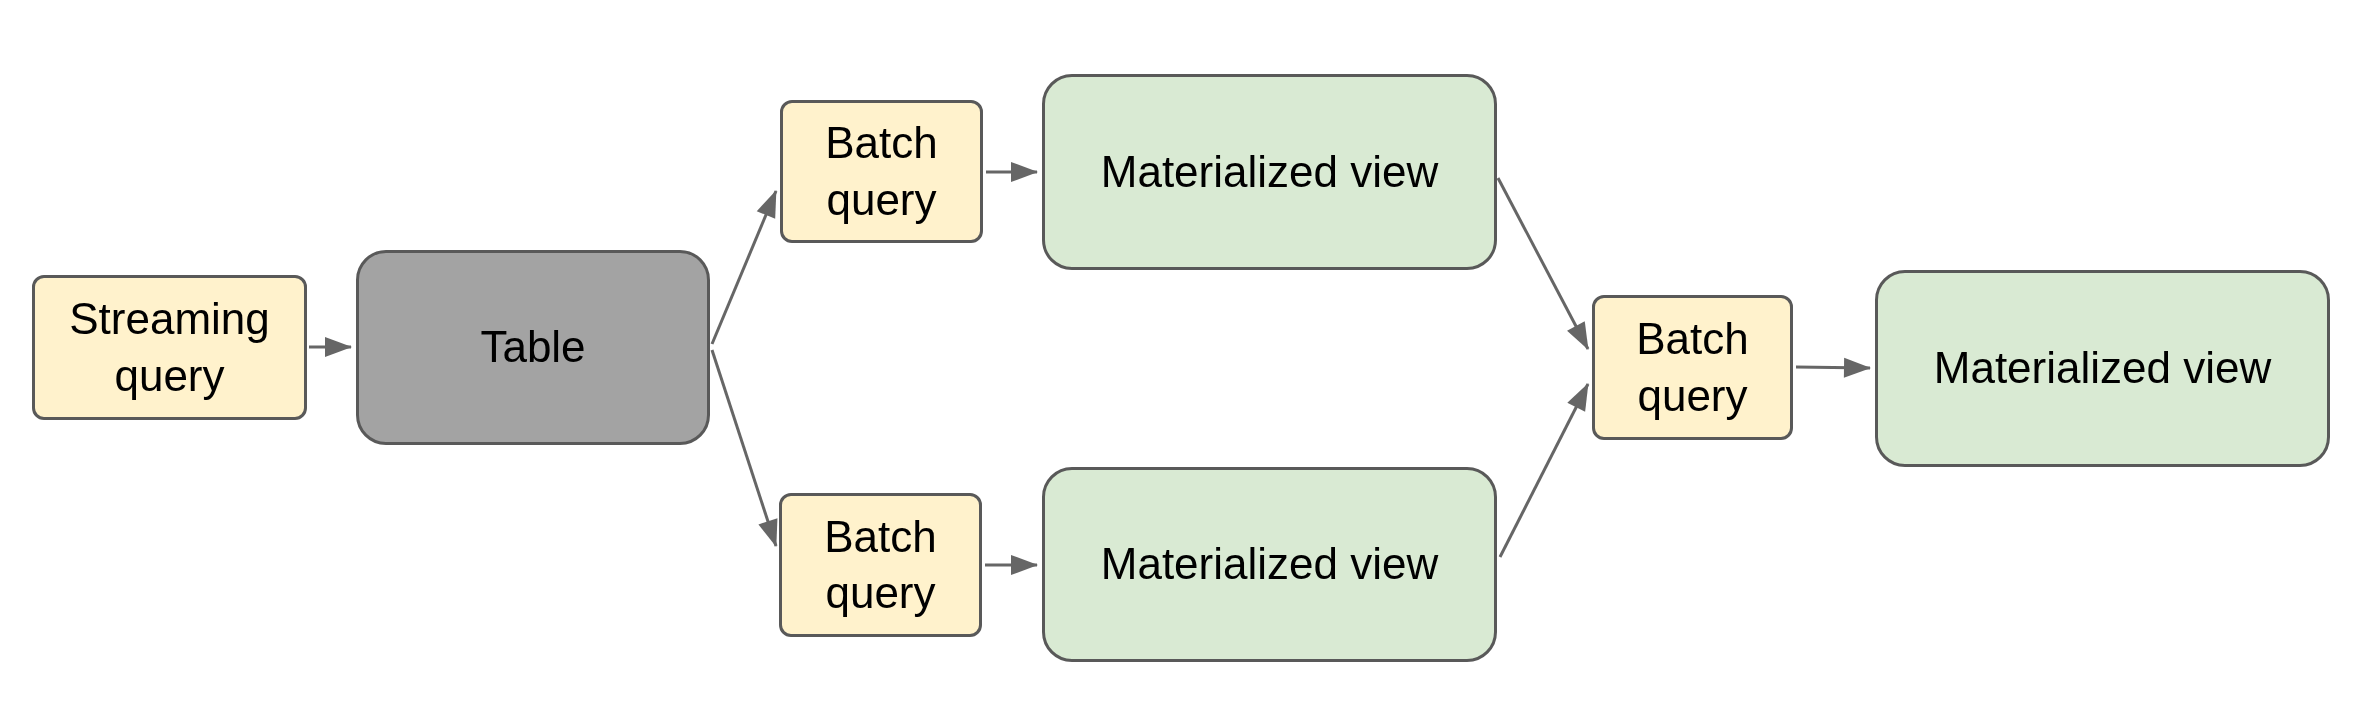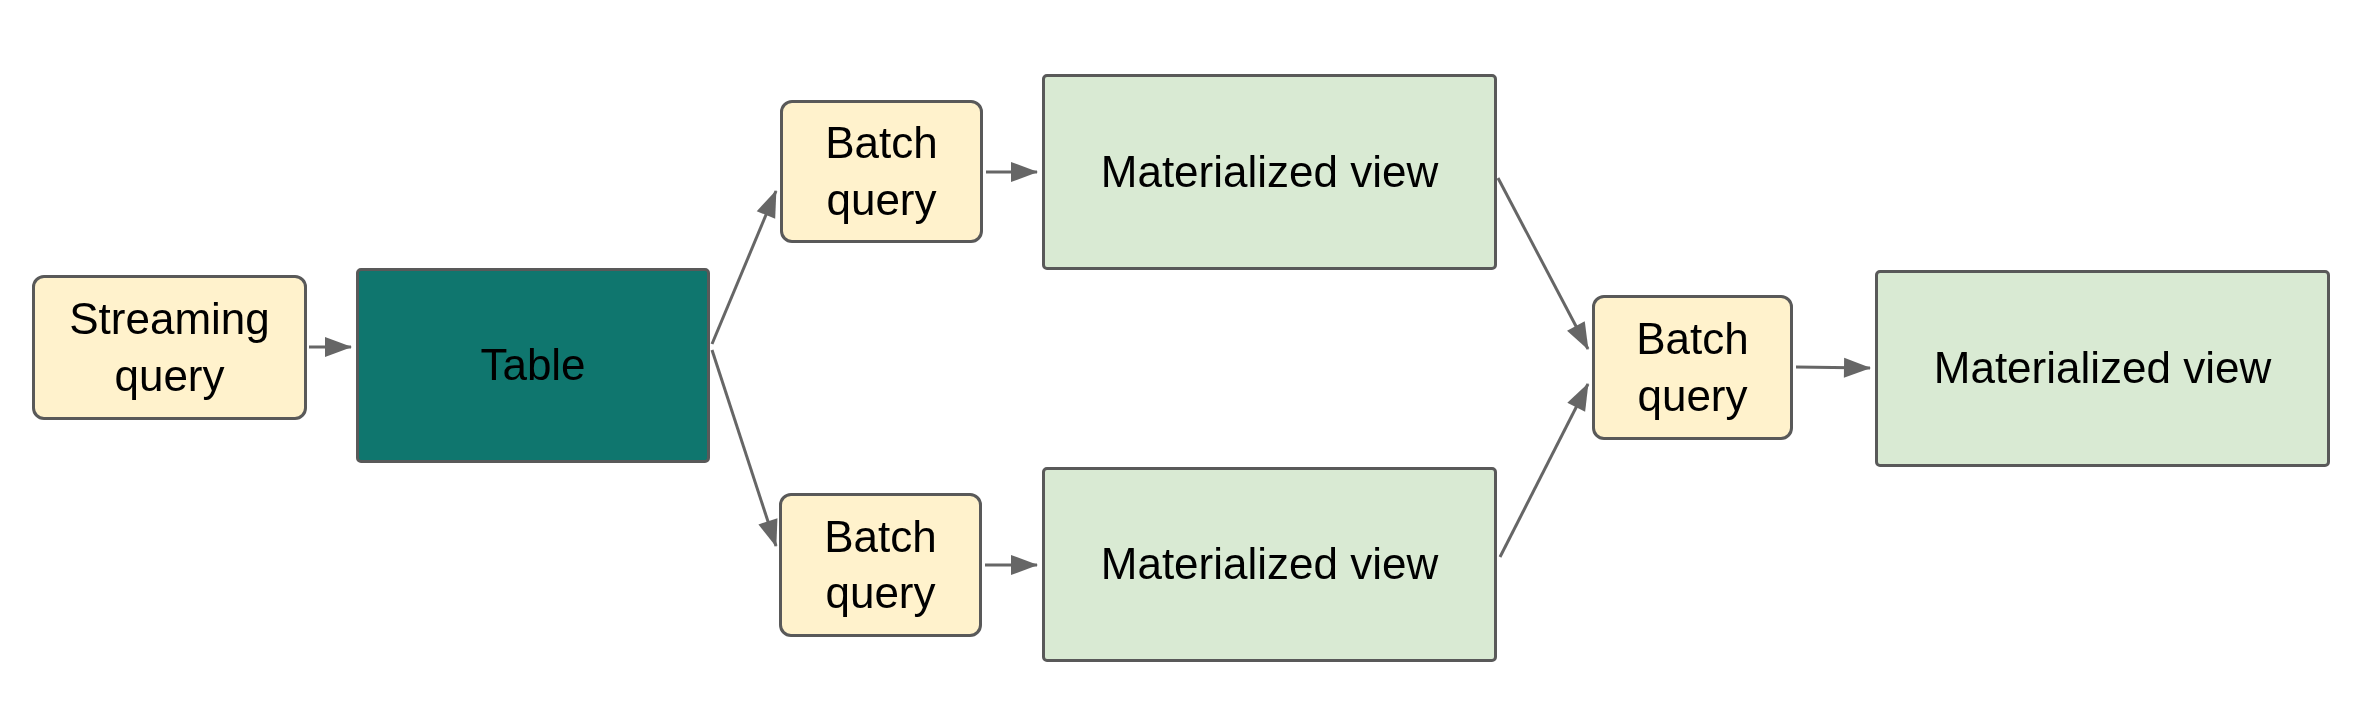"Materialized view" .node.rounded { border-radius: 5px -> 30px }
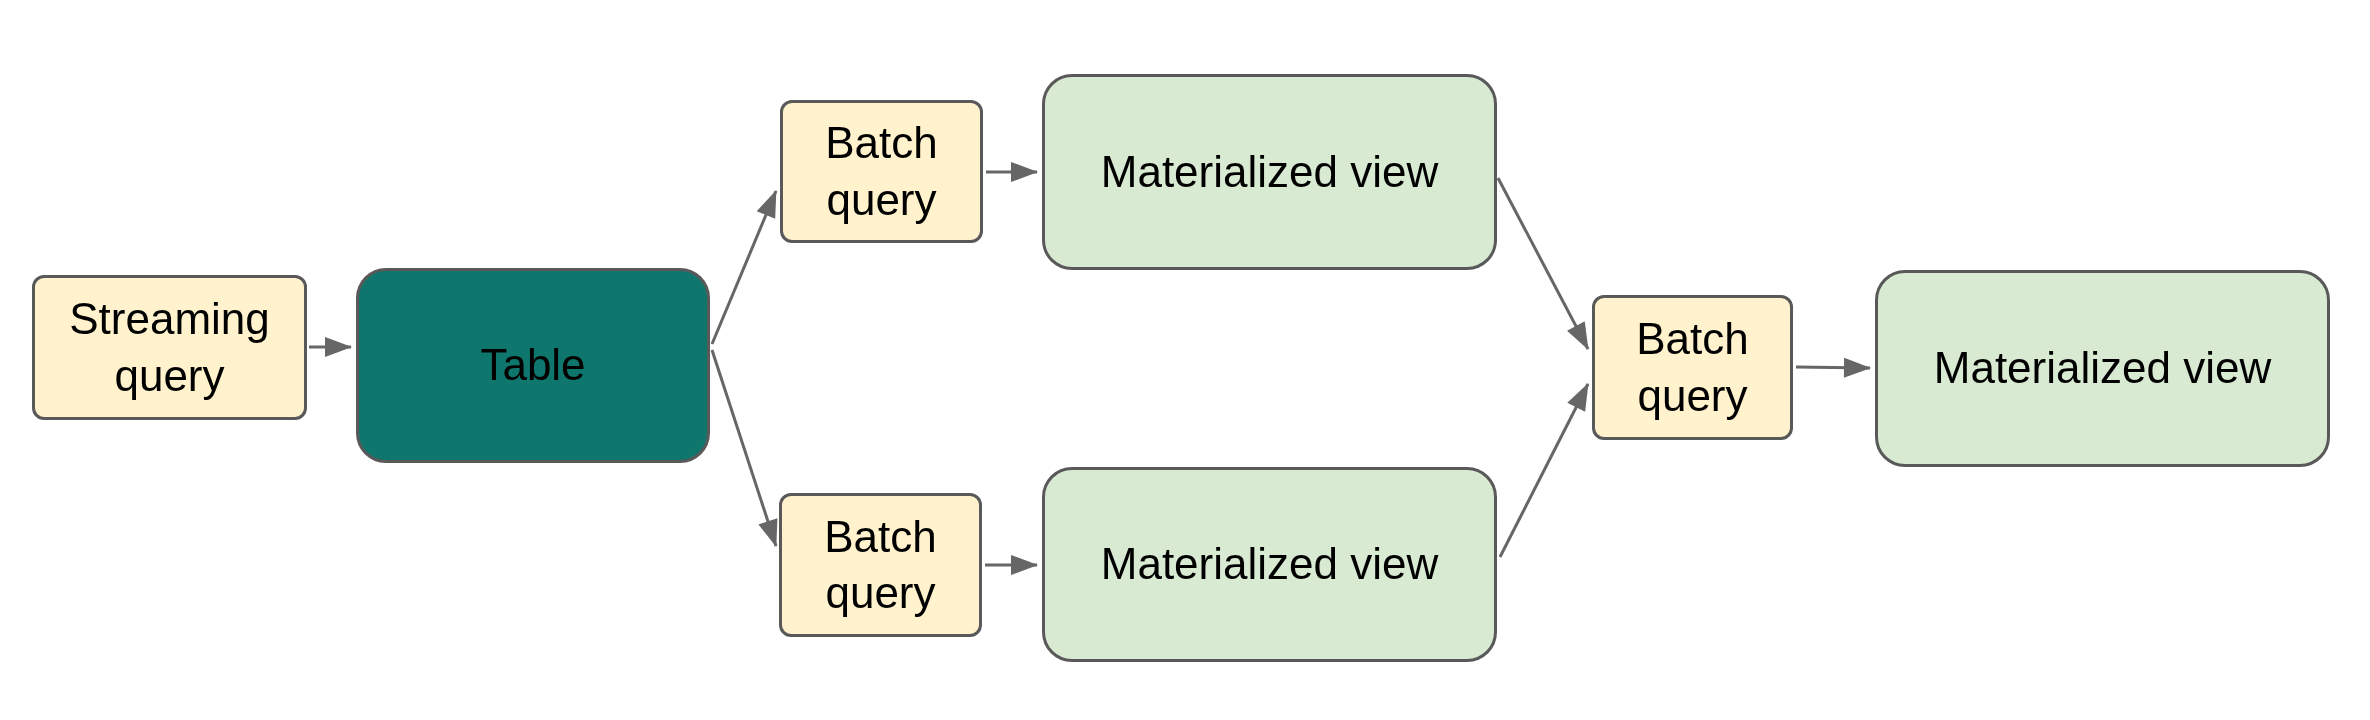"Table" div.node { background: #0f766e -> #a3a3a3; top: 268px -> 250px }
